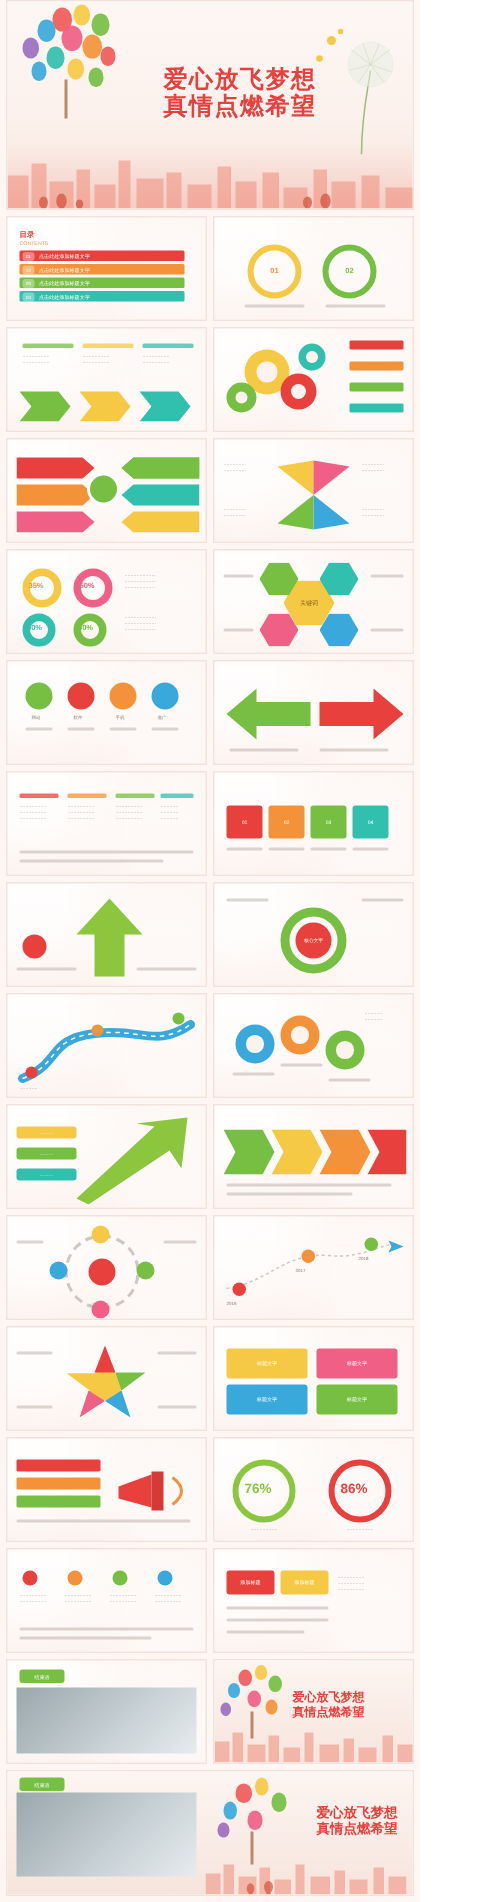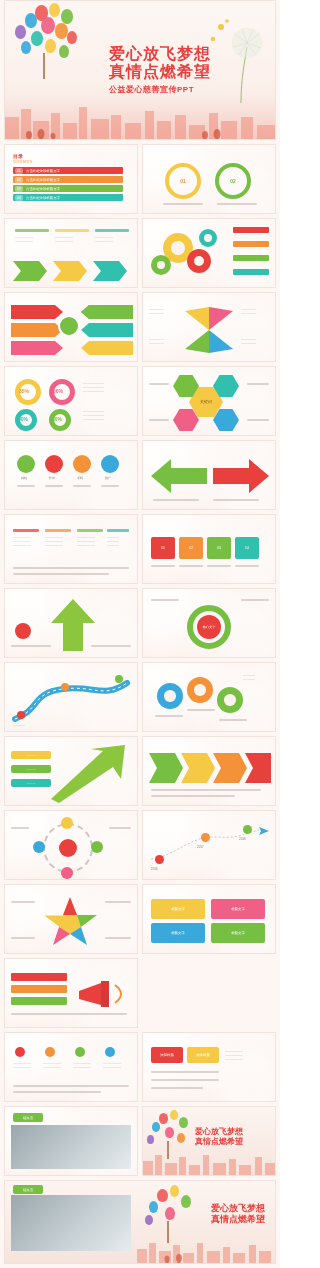"公益爱心慈善宣传PPT" div.ct-sub { html: <div>公益爱心慈善宣传PPT</div> -> none }
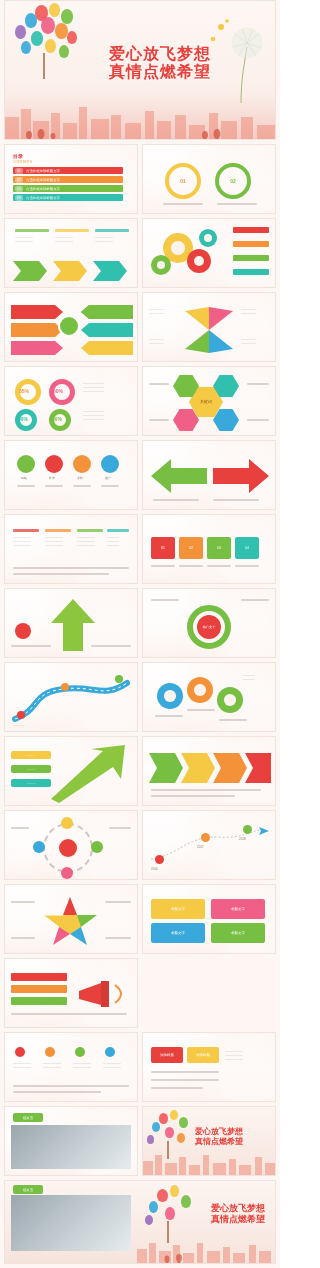"76%" div.slide { html: none -> <div> <div></div> <div></div> <div>76%</div> <div>86%</div> <div>………………</div> <div>………………</div> </div> }
